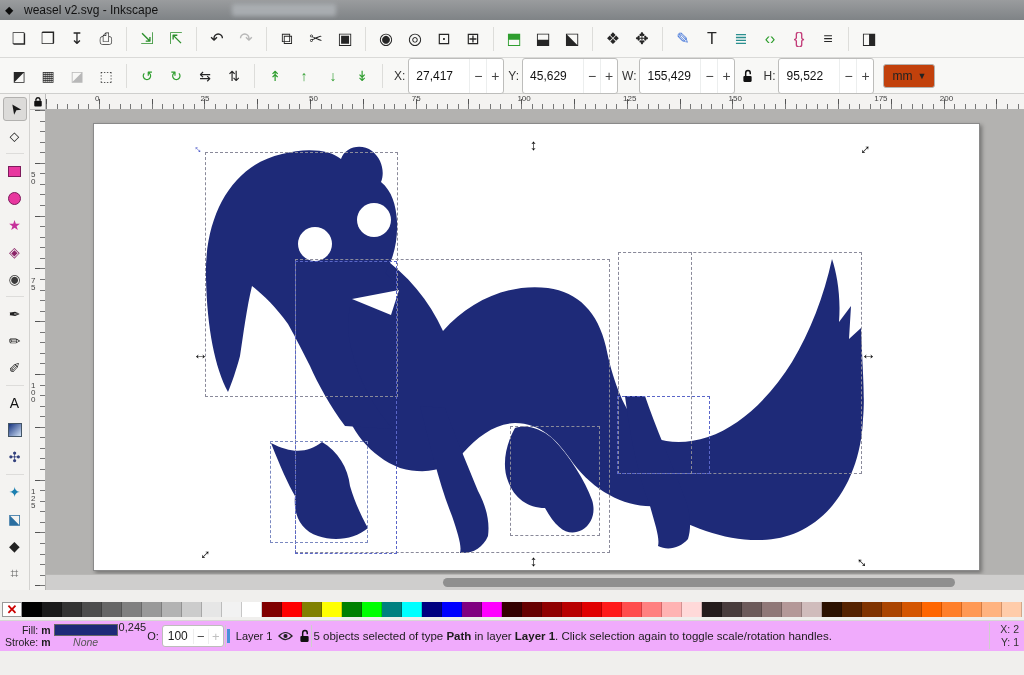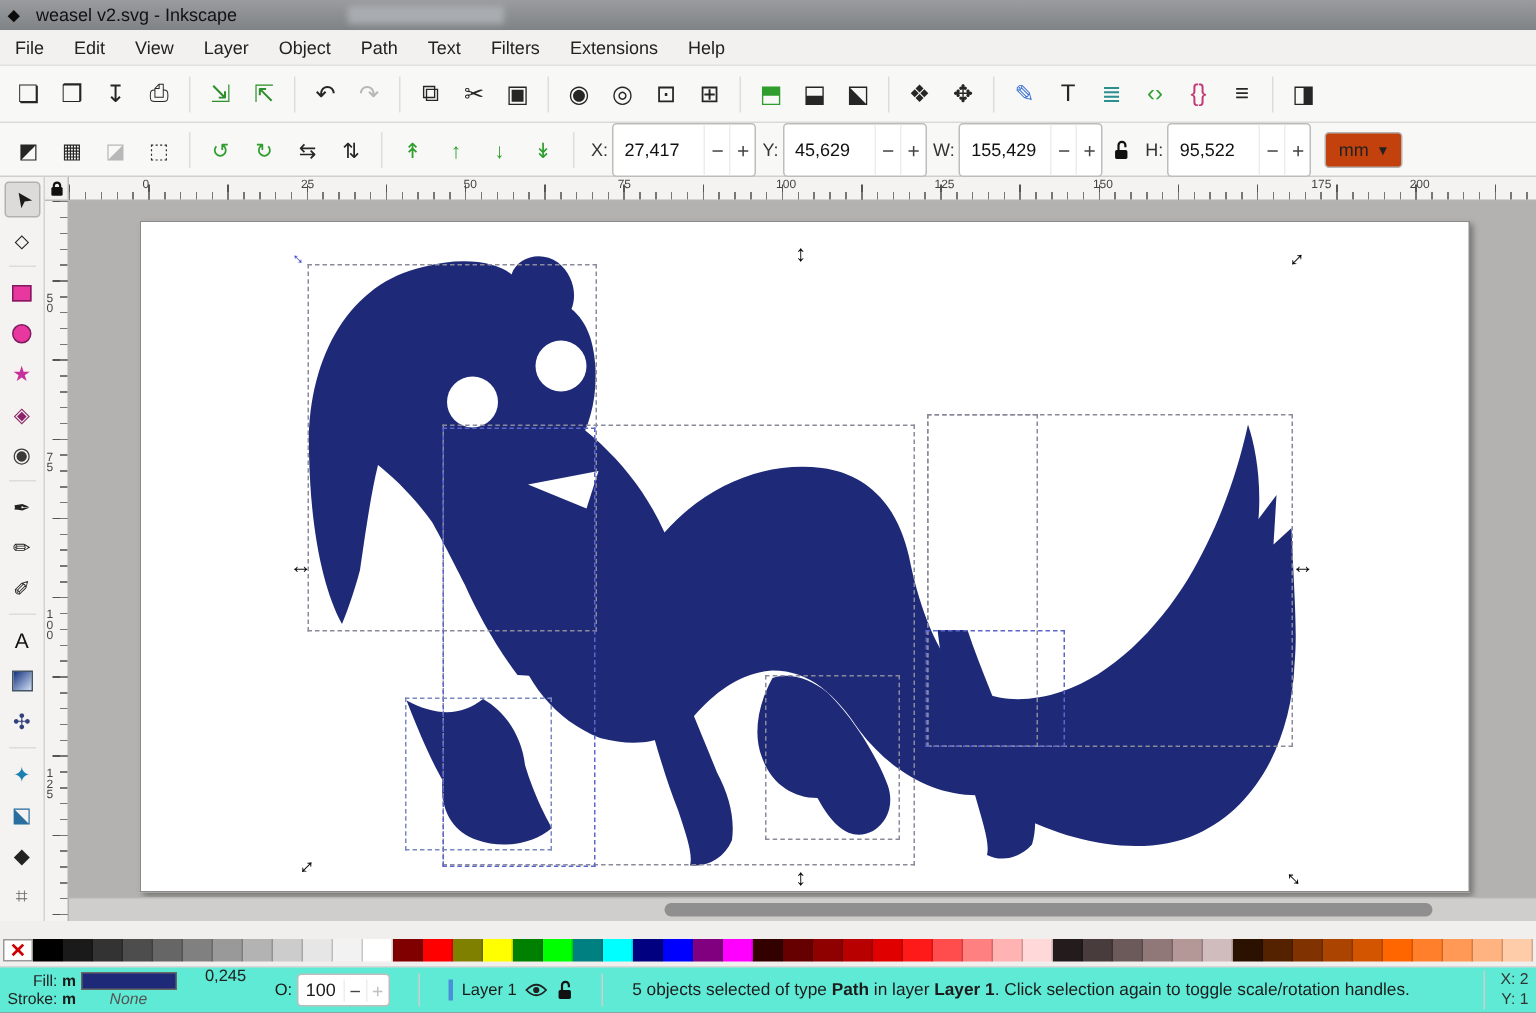"File" div.menubar { html: <div> <span>File</span> <span>Edit</span> <span>View</span> <span>Layer</span> <span>Object</span> <span>Path</span> <span>Text</span> <span>Filters</span> <span>Extensions</span> <span>Help</span> </div> -> none }
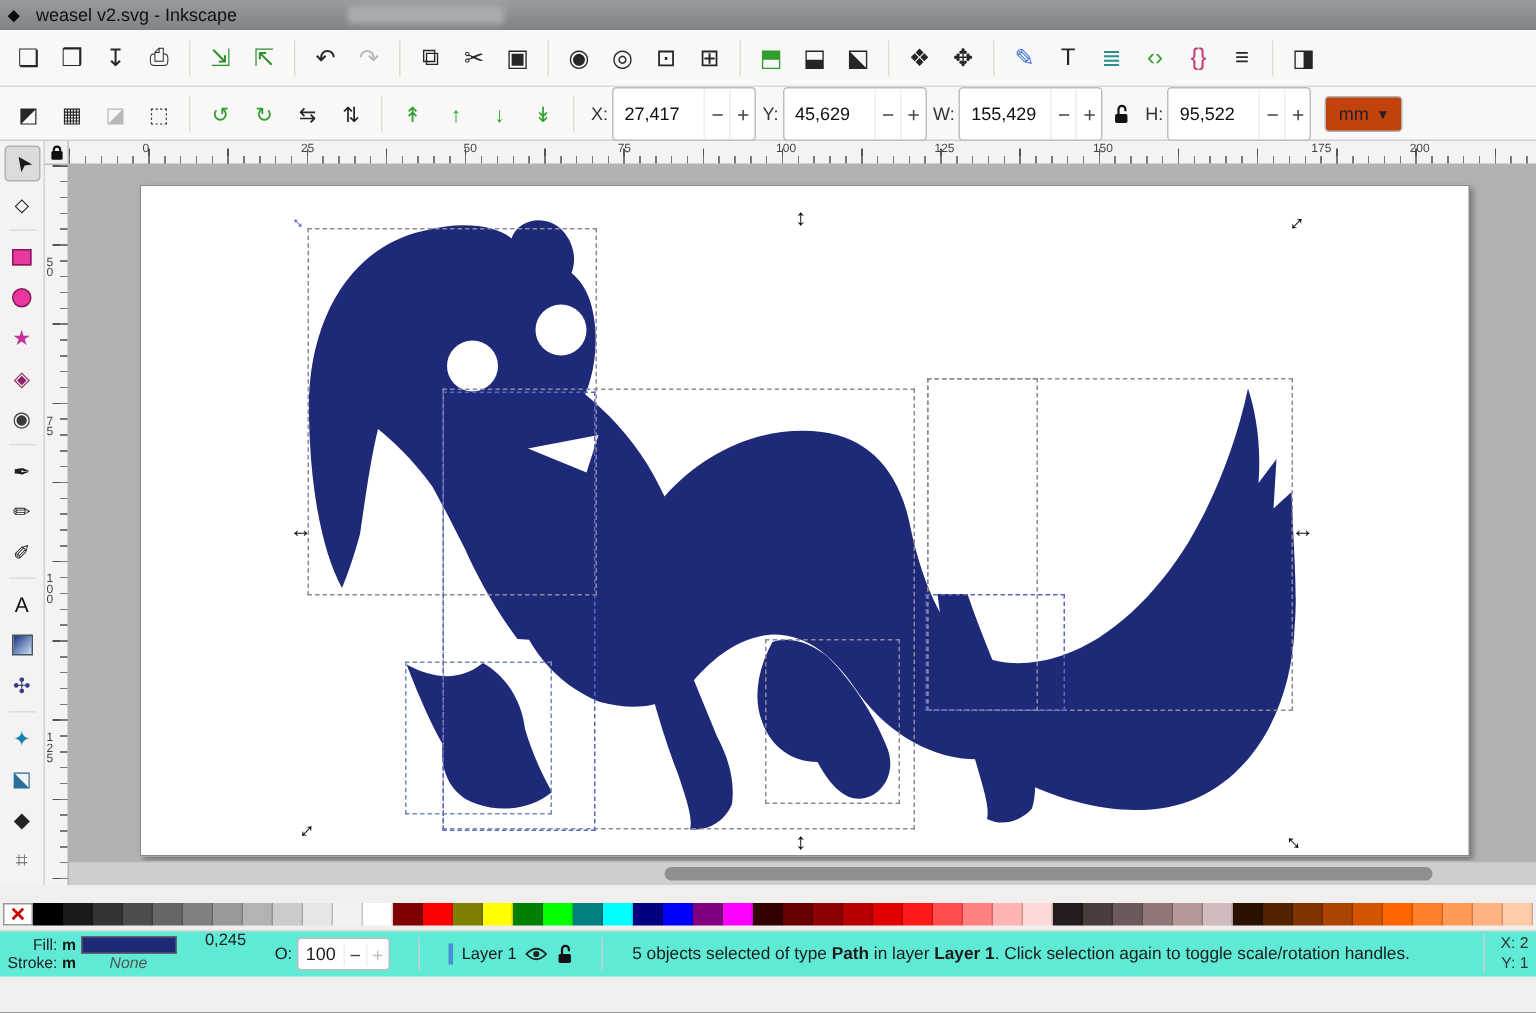"Fill:" .statusbar { background: #5eead4 -> #f0abfc; gap: 19px -> 1px }
